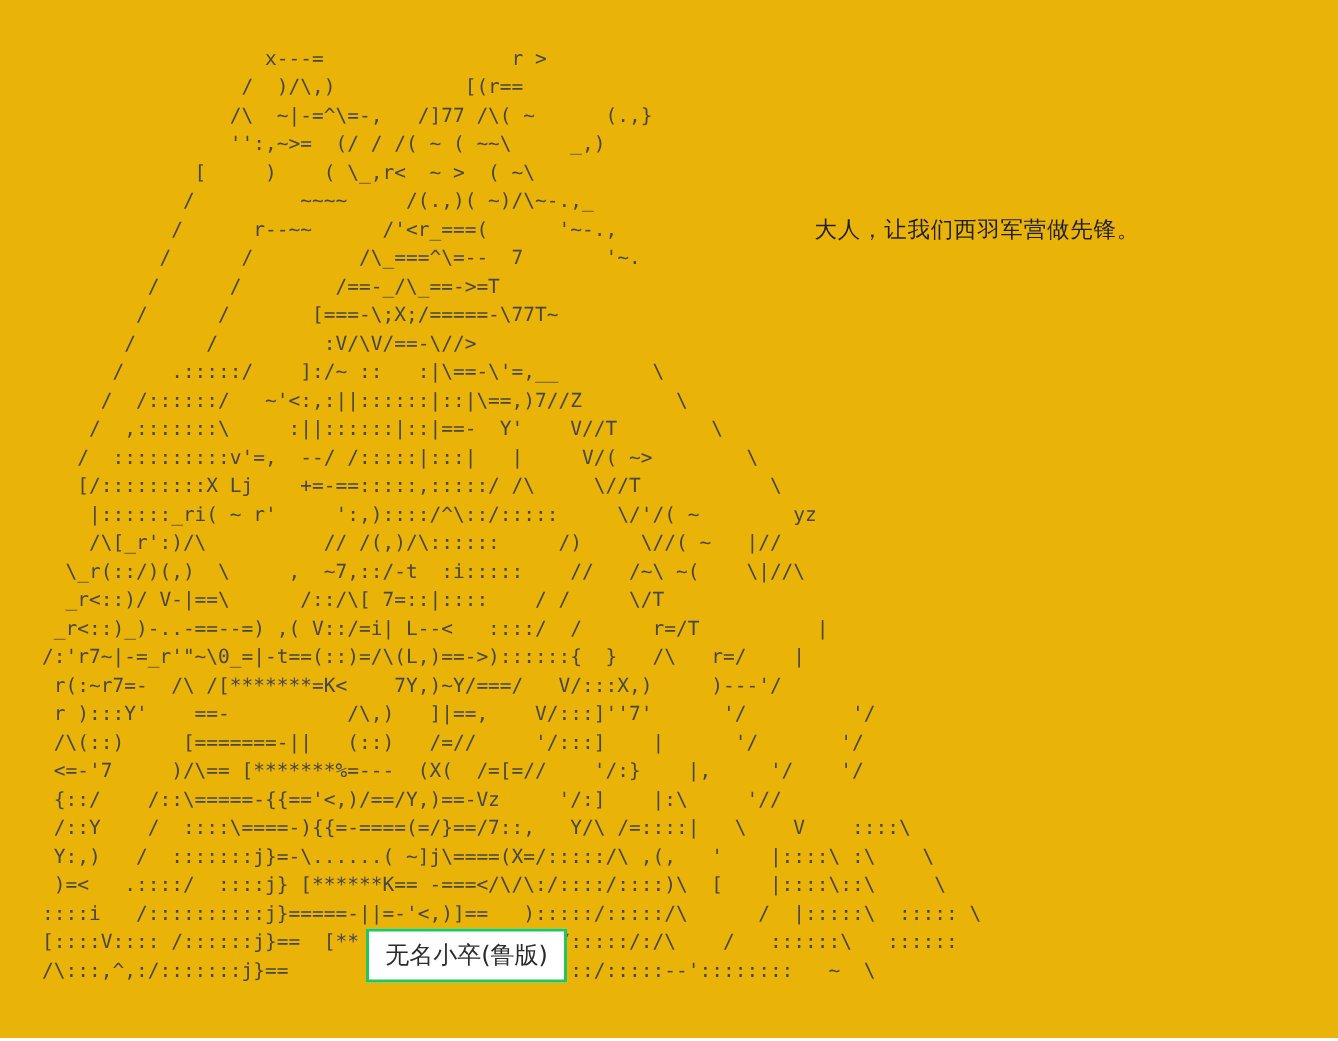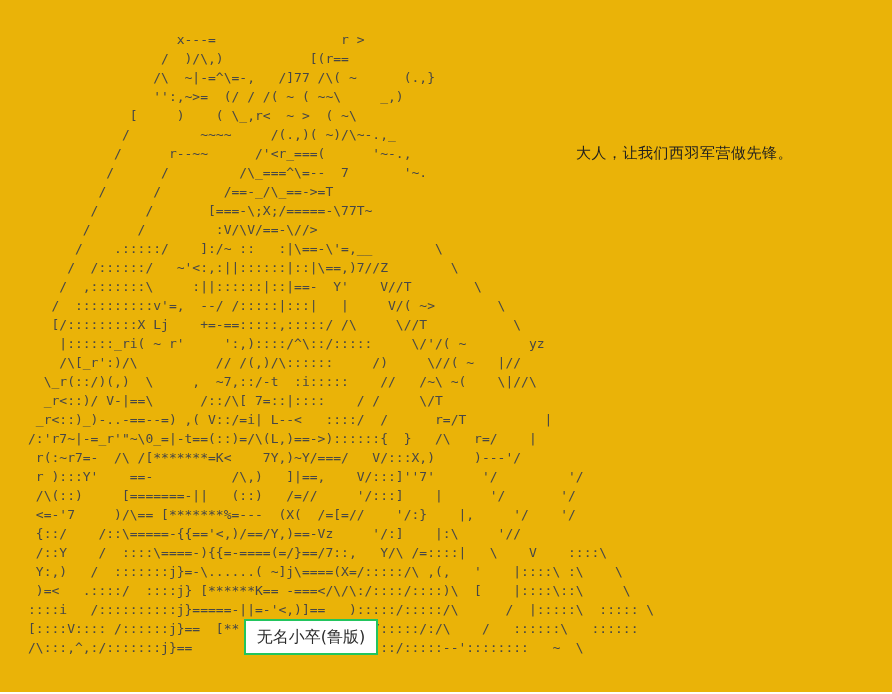"大人，让我们西羽军营做先锋。" .dialogue { left: 576px -> 543px }
